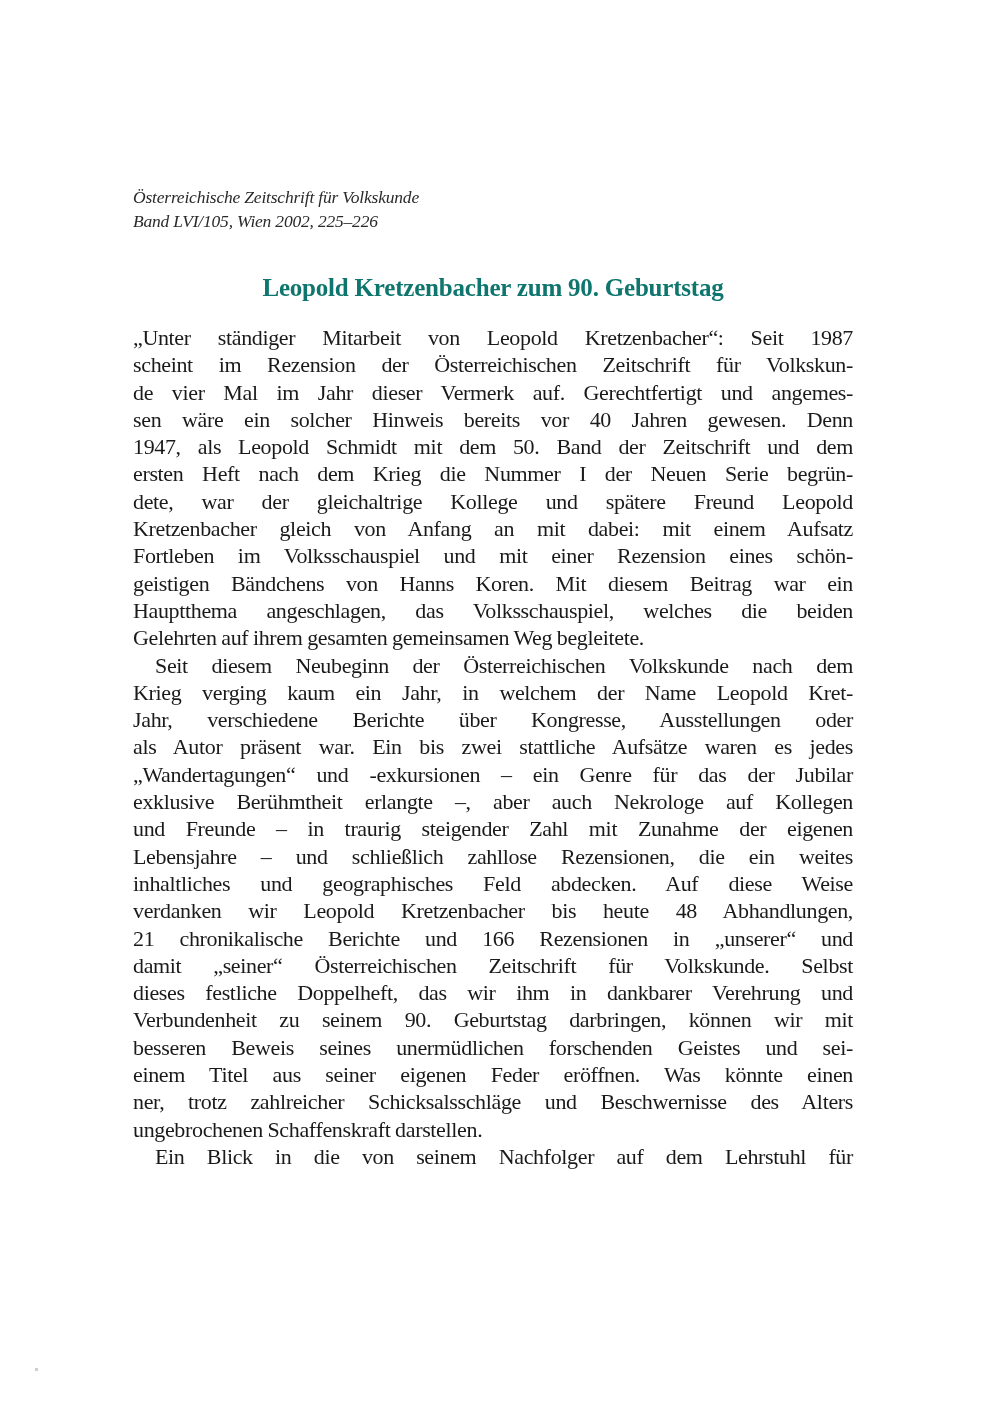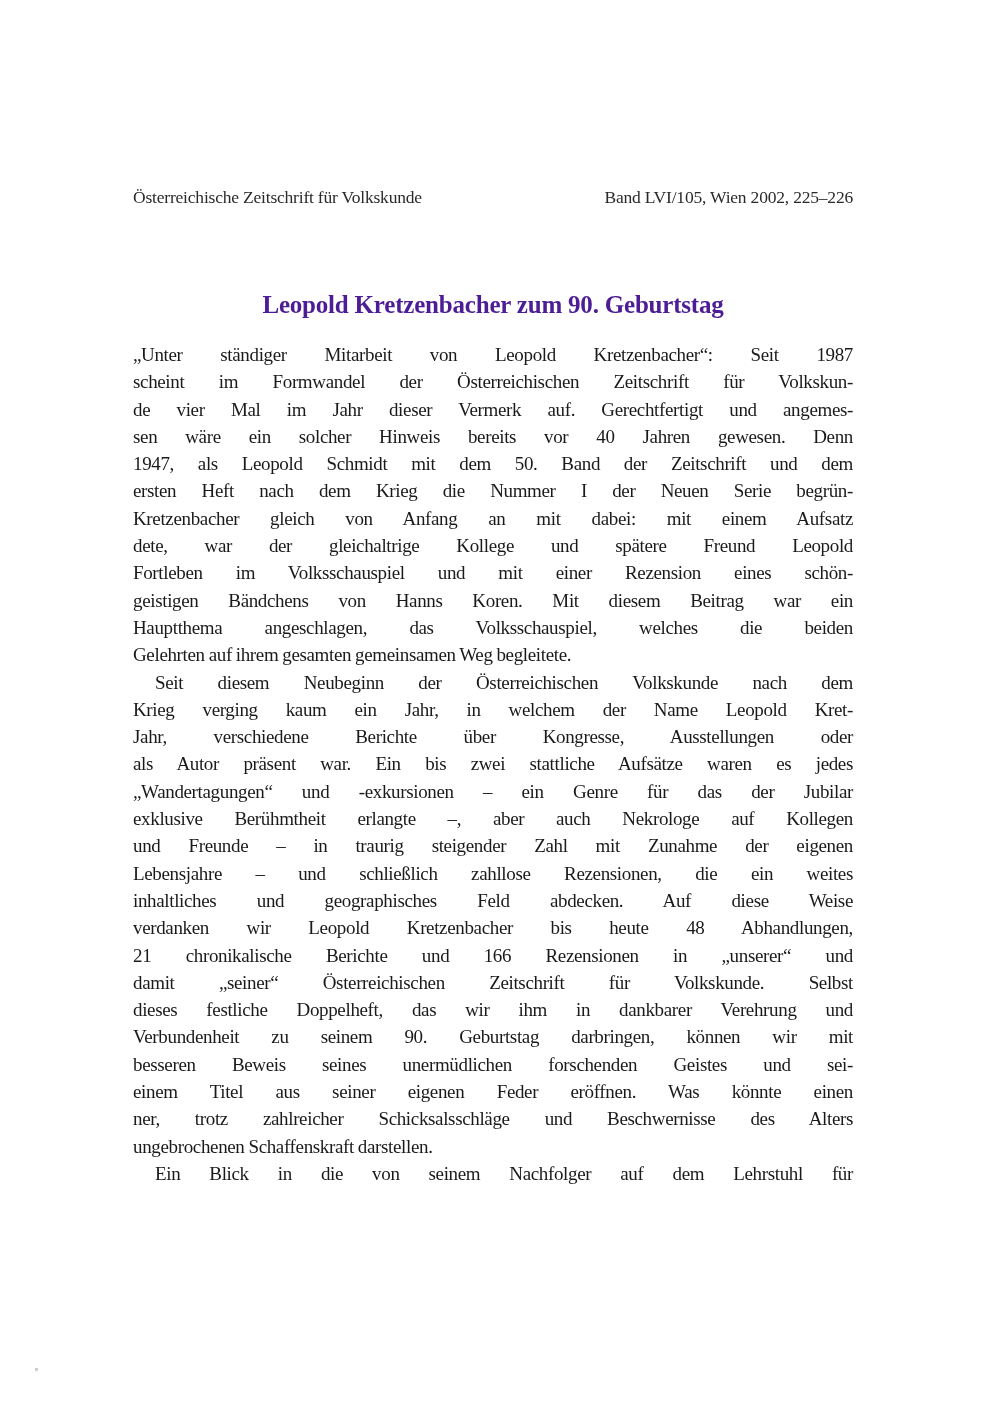"Österreichische Zeitschrift für" .running-head { flex-direction: none -> column; font-style: none -> italic }
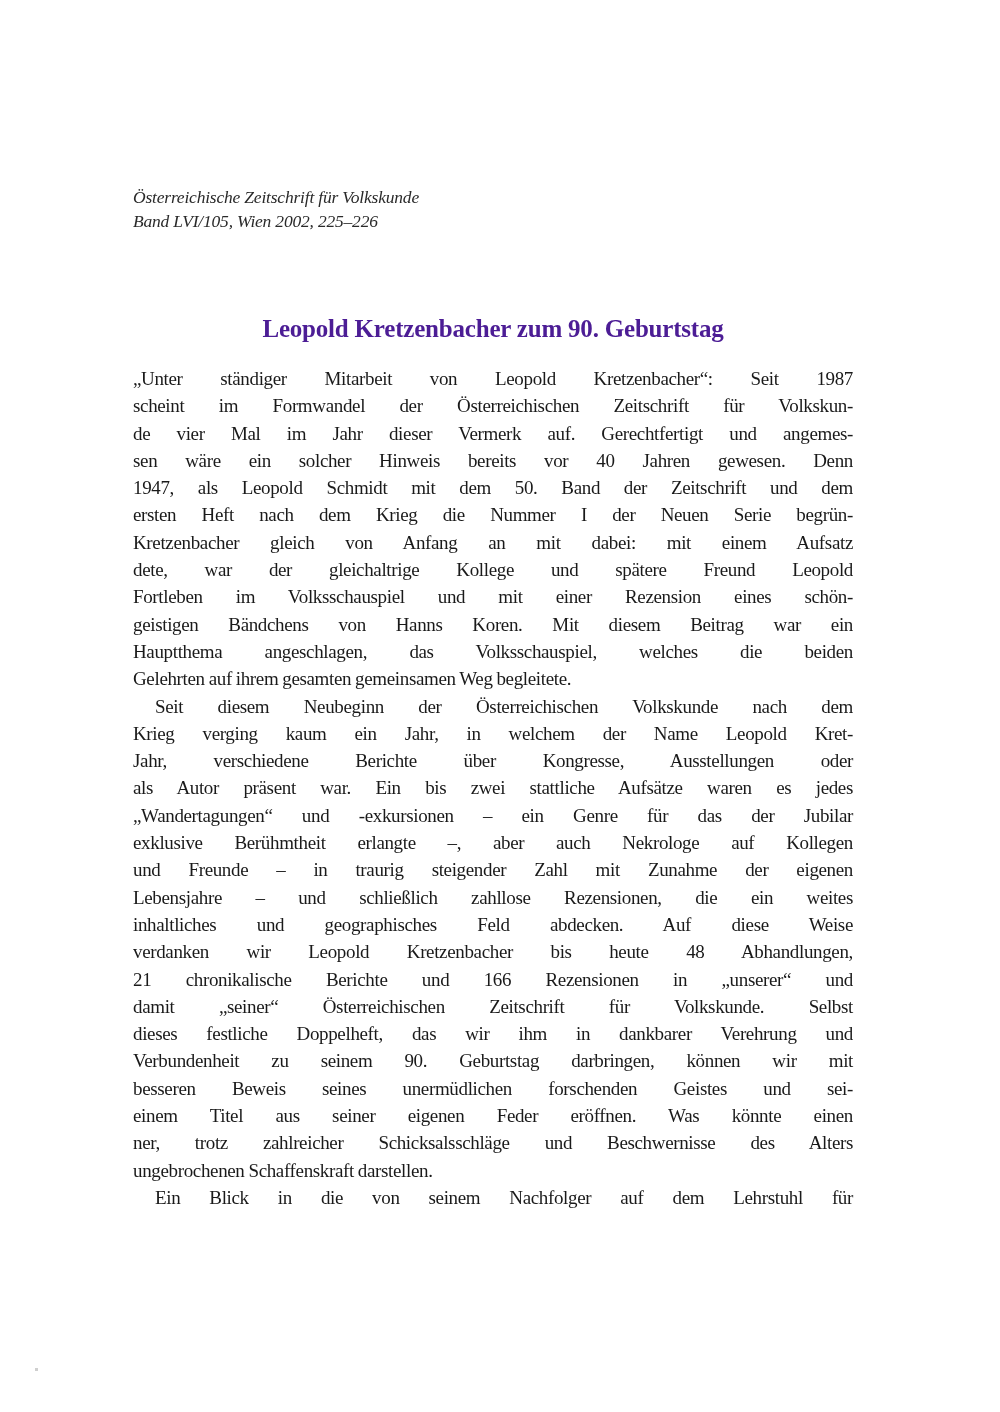"Leopold Kretzenbacher zum 90. Geburtstag" .title { color: #4c1d95 -> #0f766e; margin-top: 80px -> 39px }
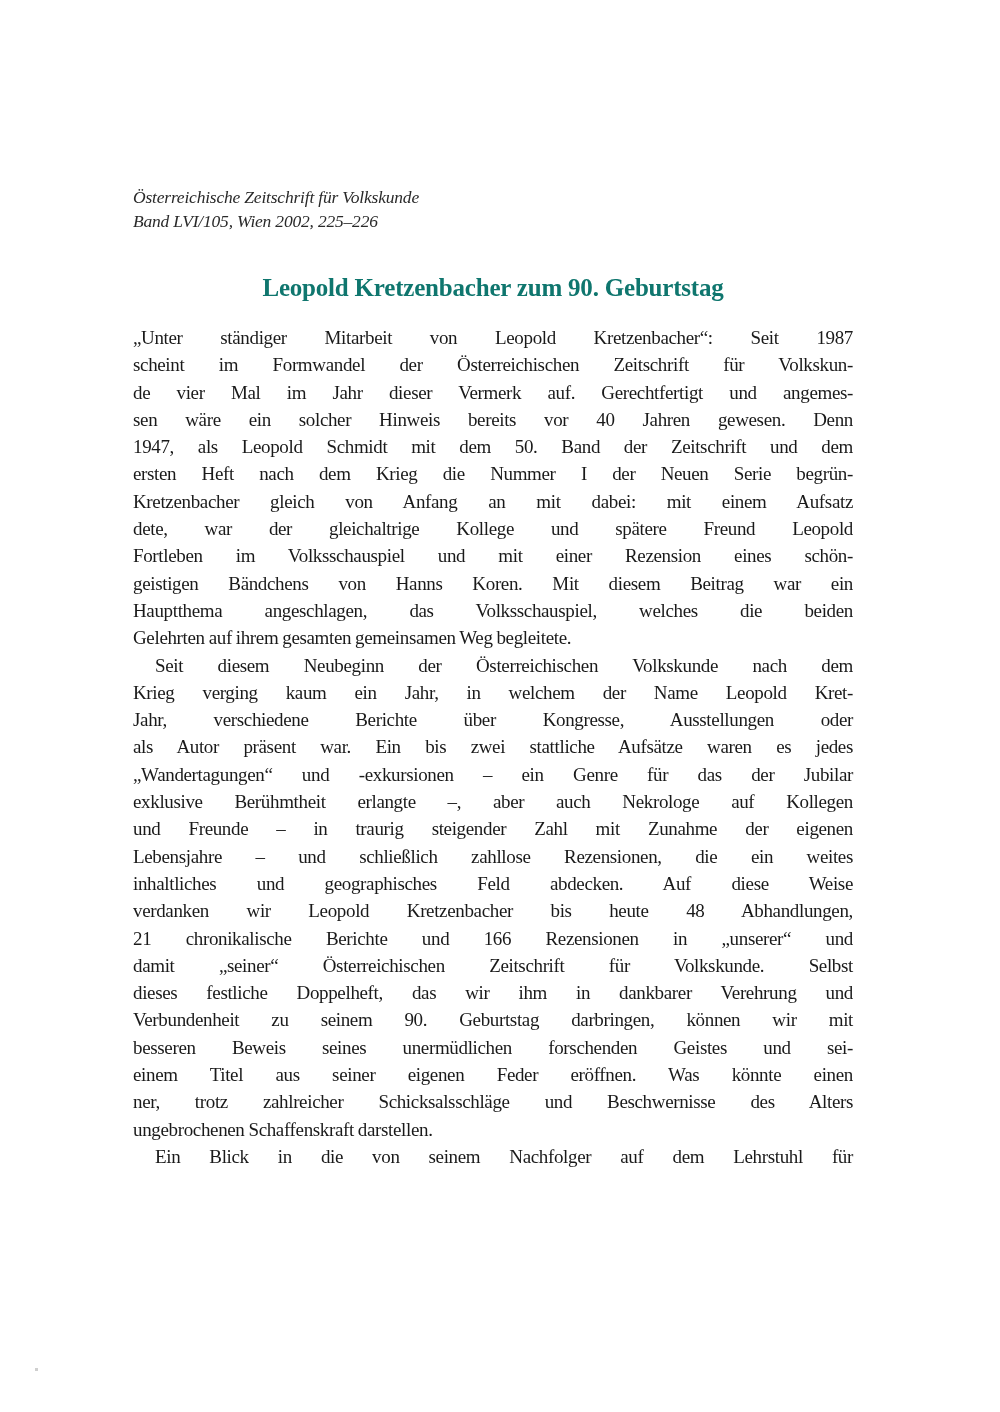"„Unter ständiger Mitarbeit von Leopold" .body-text { font-size: 19px -> 22px }
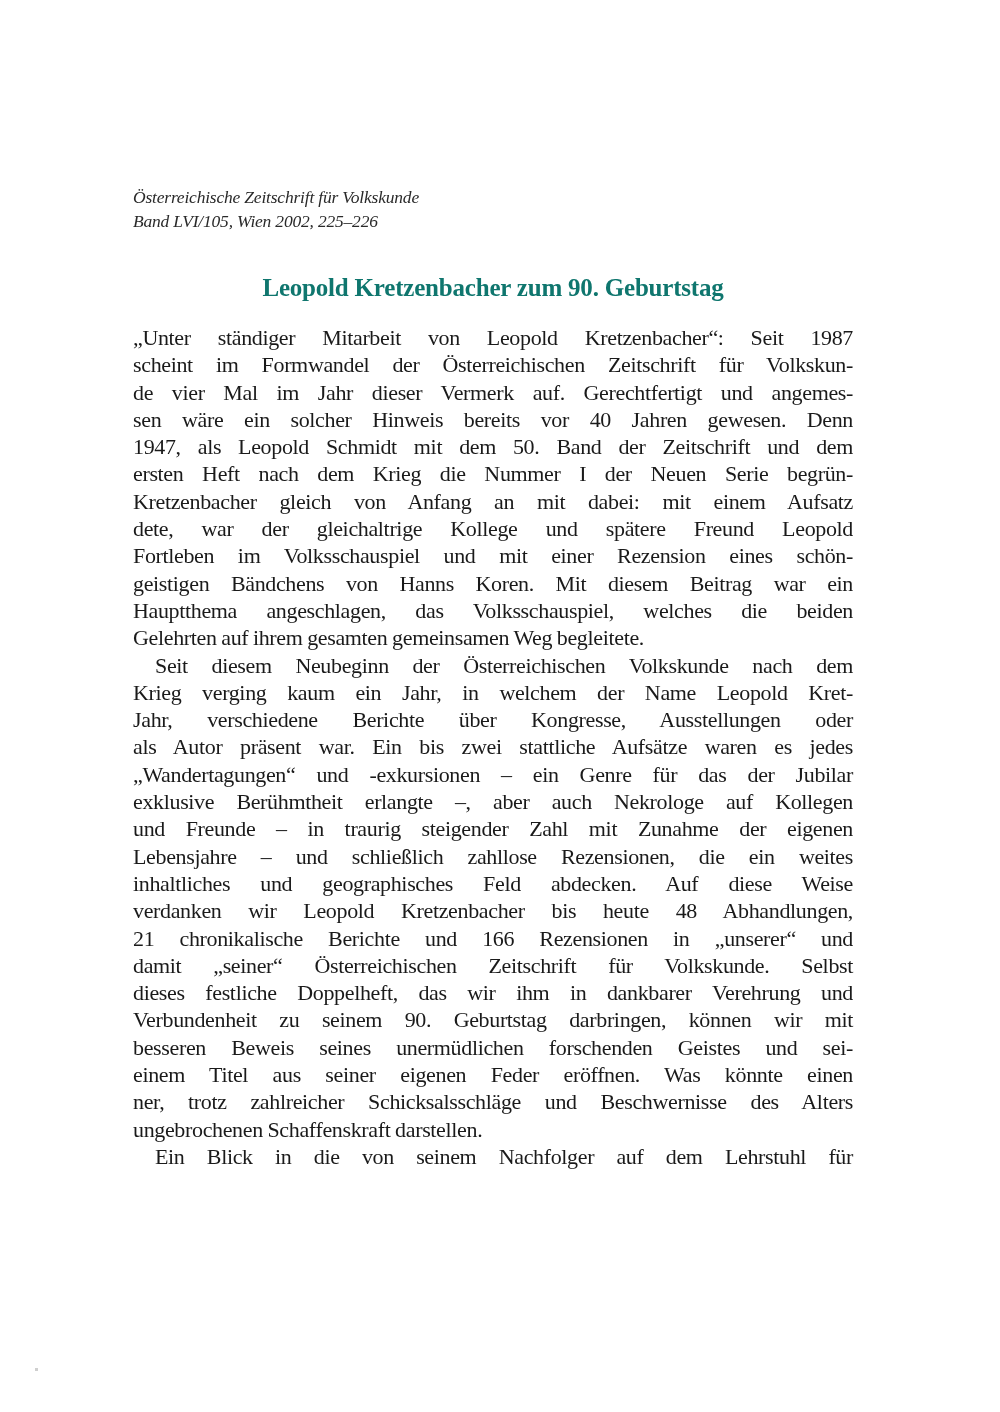"scheint im Formwandel der" span.line { text: Formwandel -> Rezension }
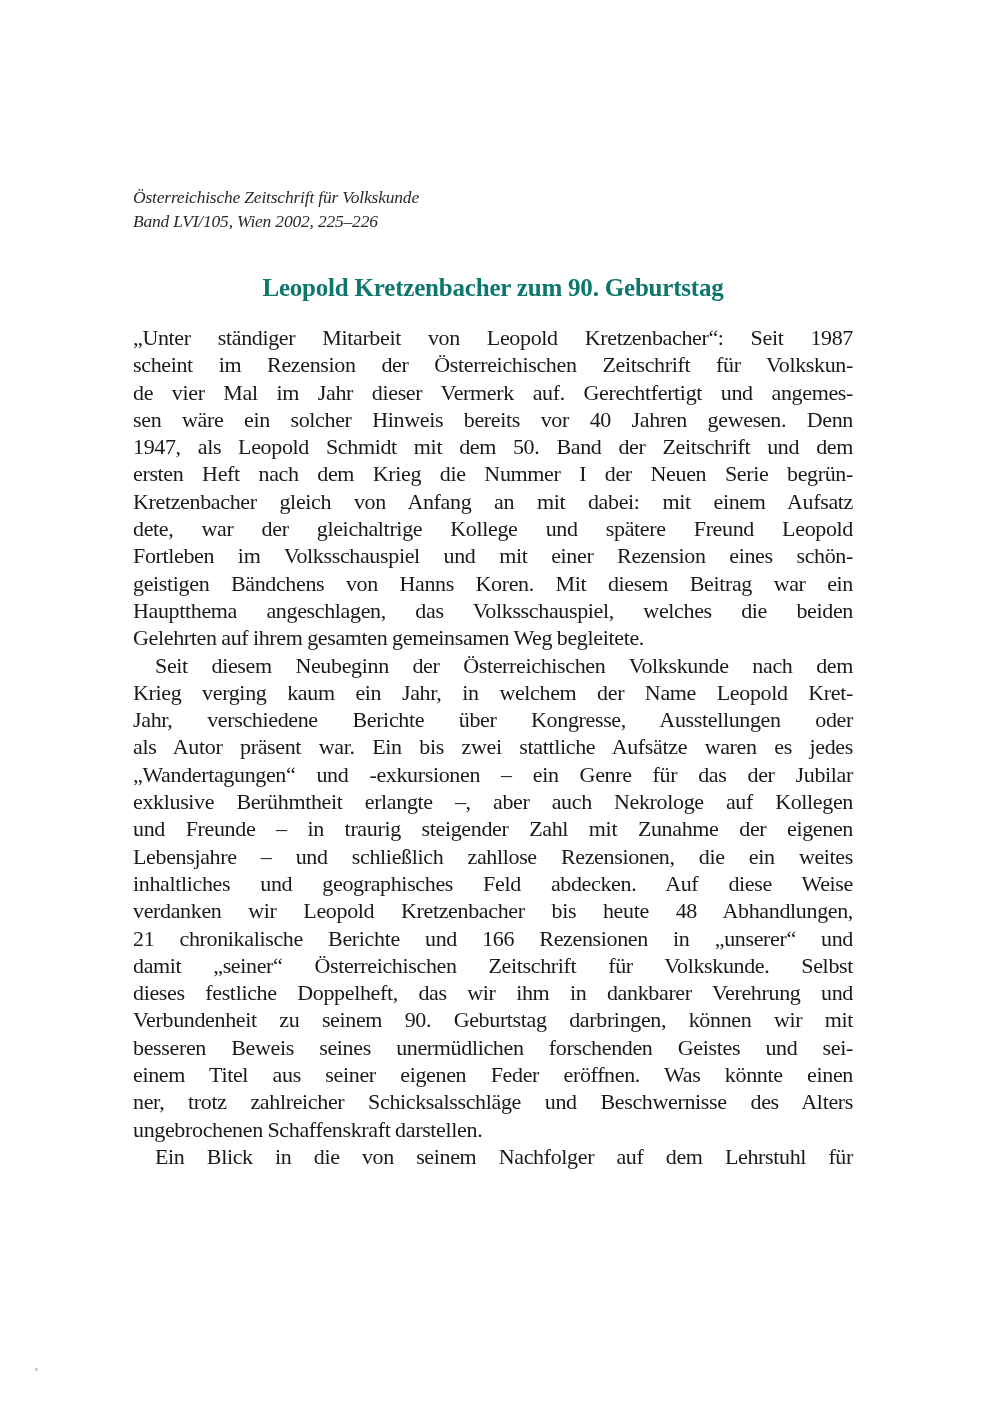"Kretzenbacher gleich von Anfang an" span.line { order: before "dete, war der gleichaltrige Kollege" -> after "dete, war der gleichaltrige Kollege" }
